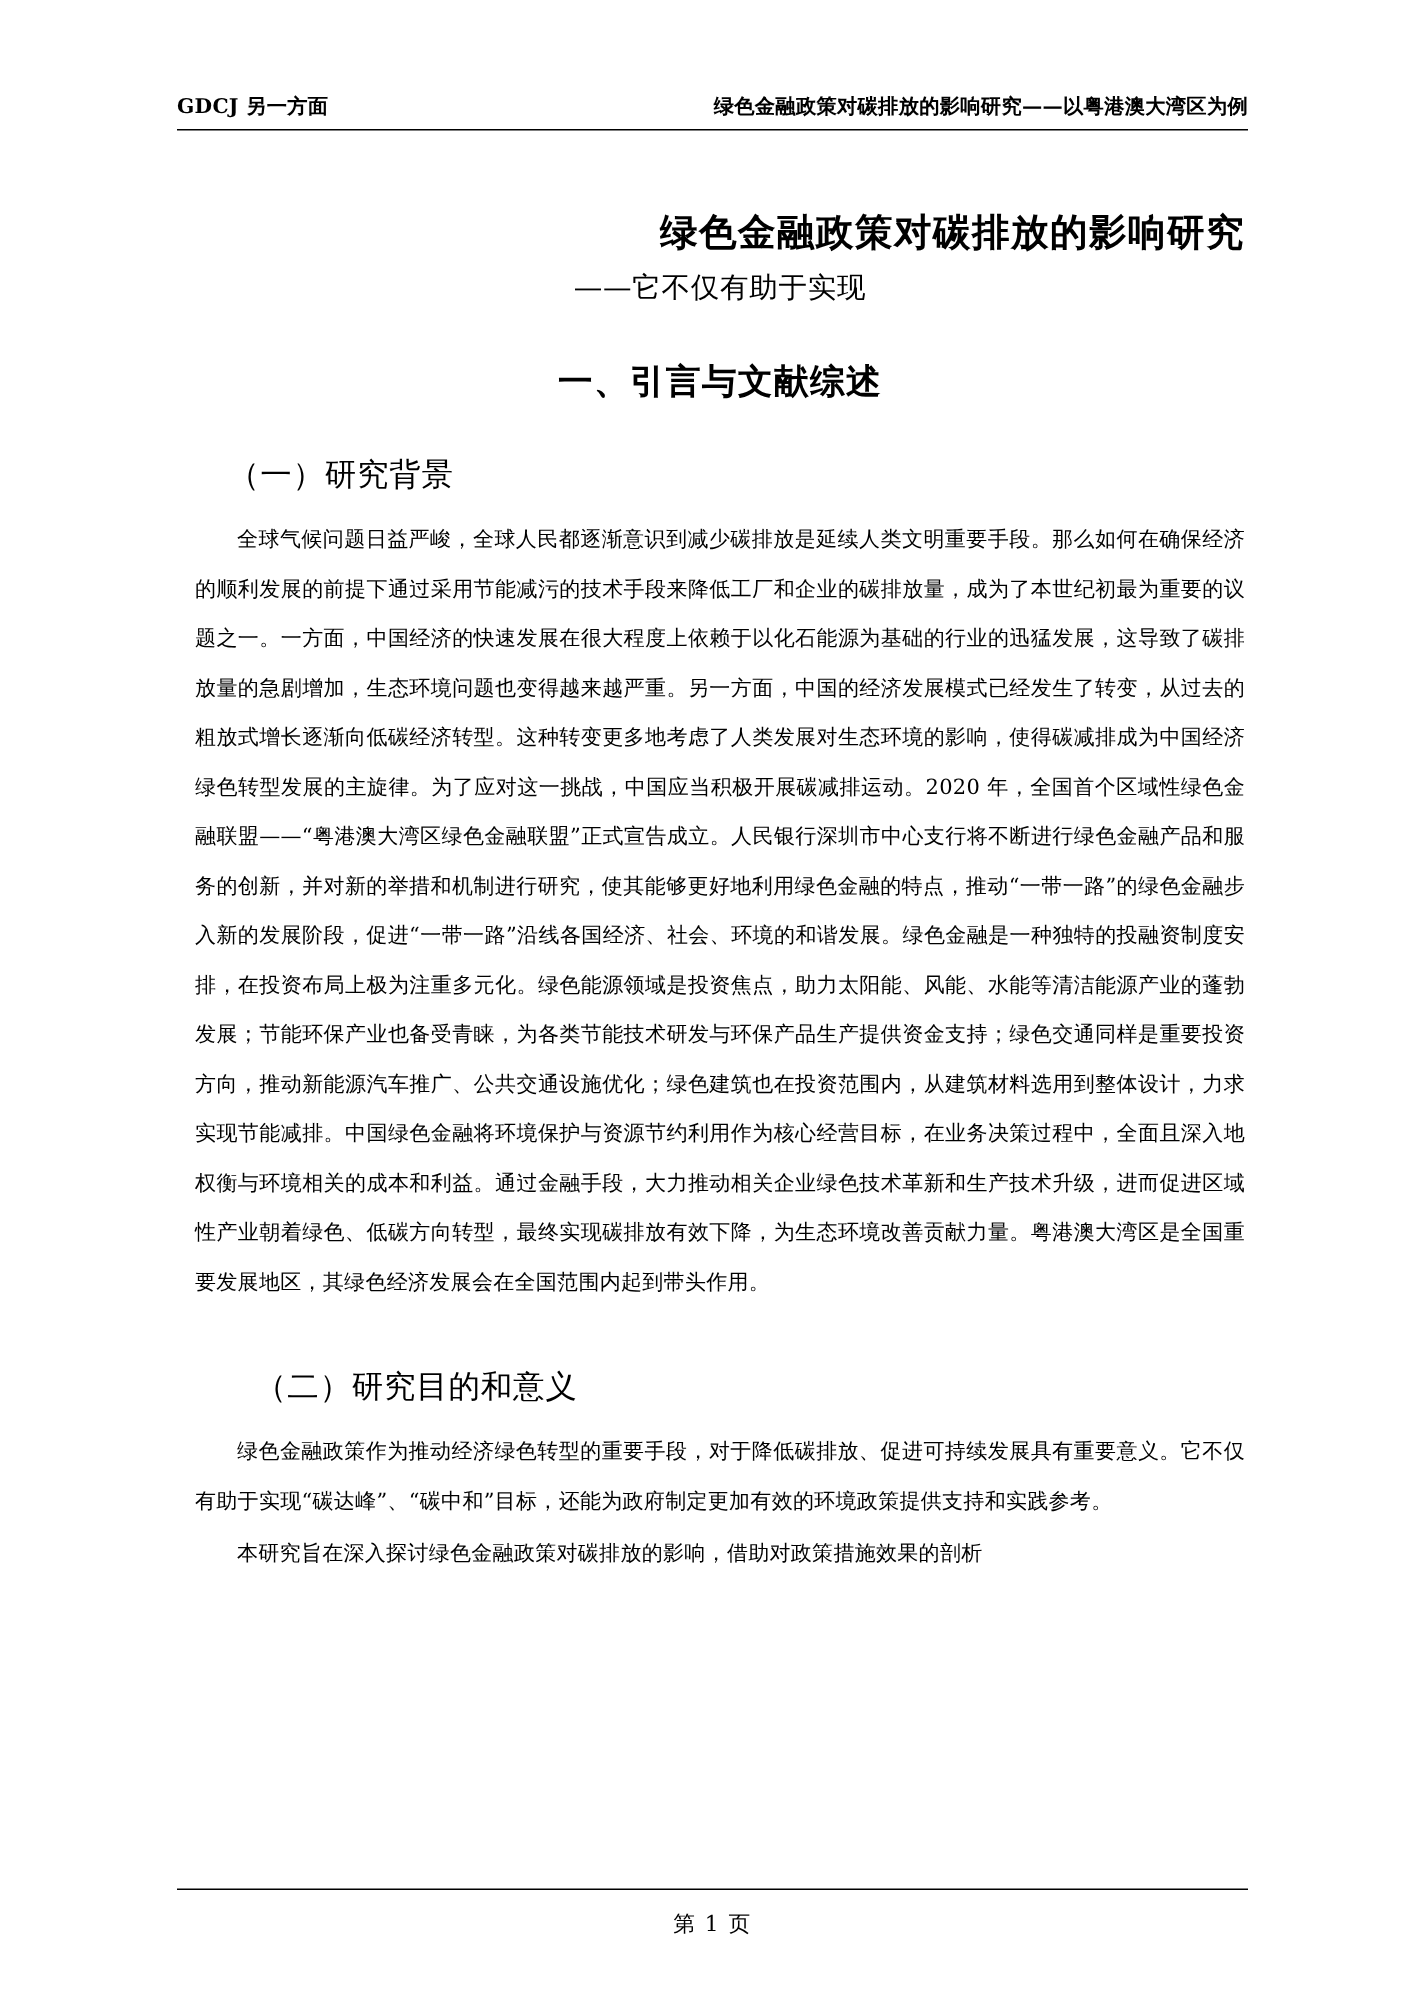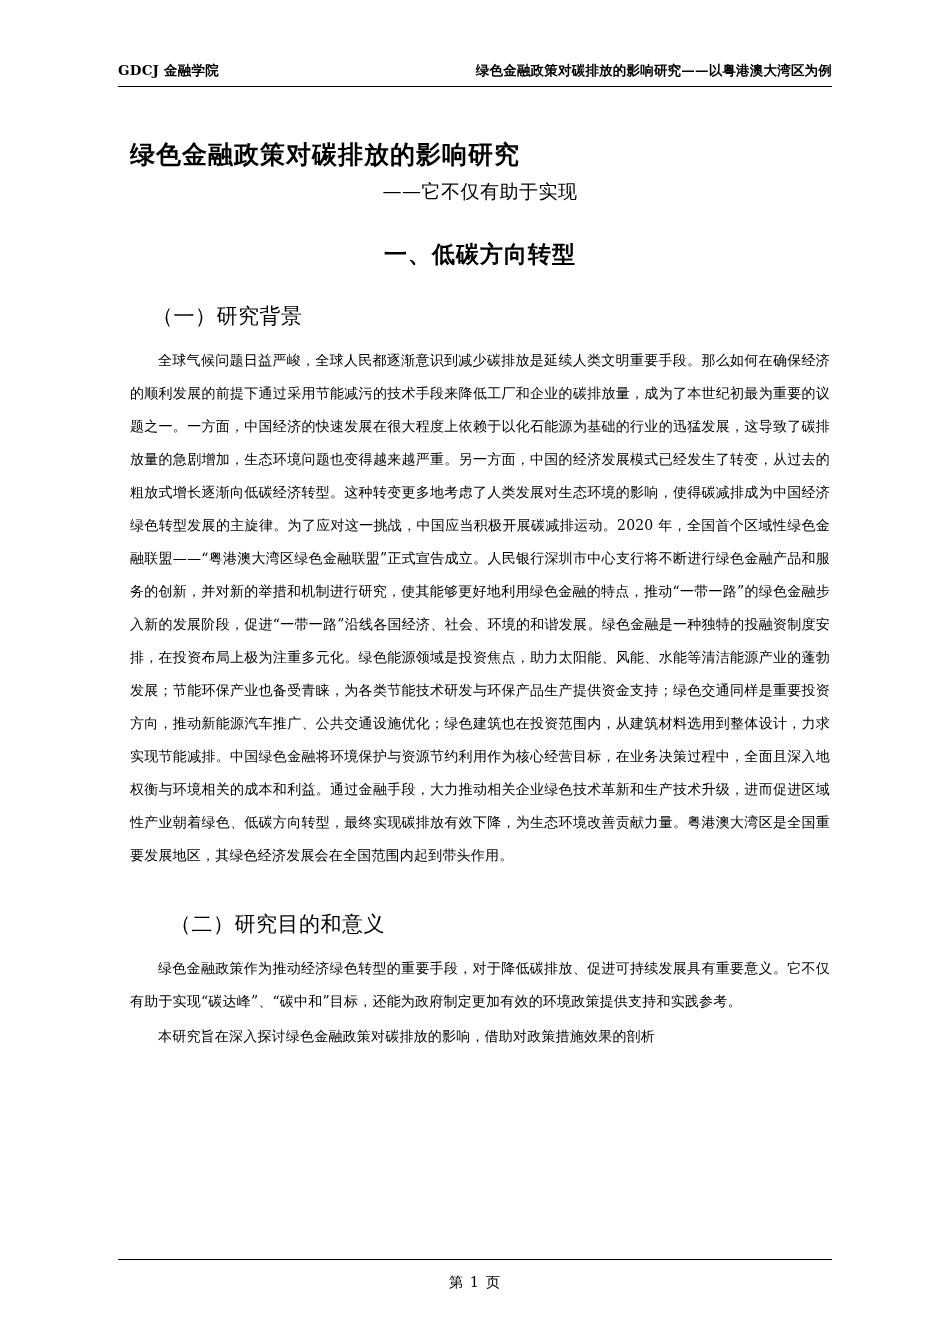"GDCJ 金融学院" span.header-left { text: 金融学院 -> 另一方面 }
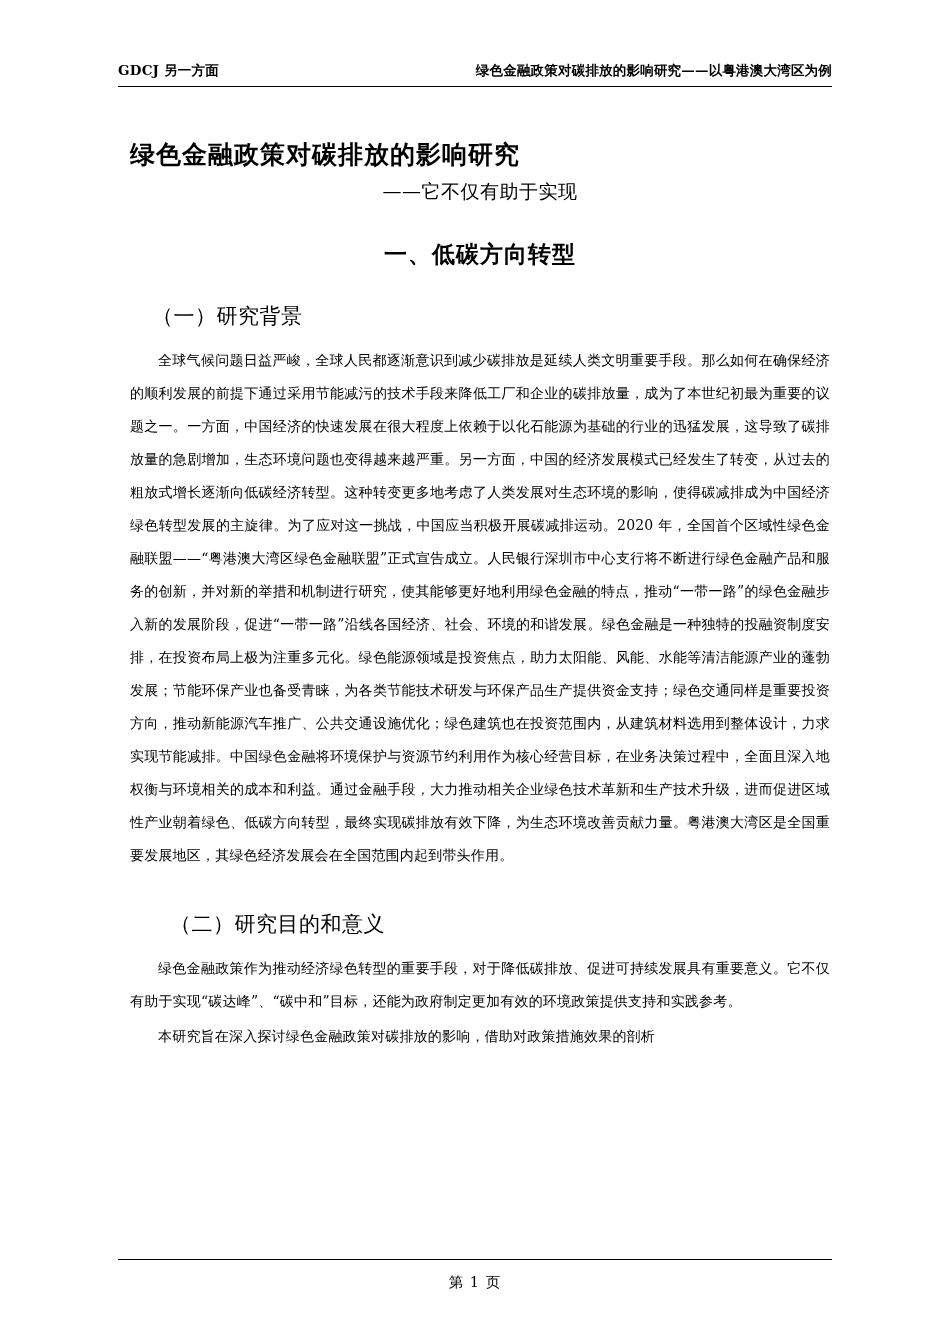"绿色金融政策对碳排放的影响研究" h1.doc-title { text-align: left -> right }
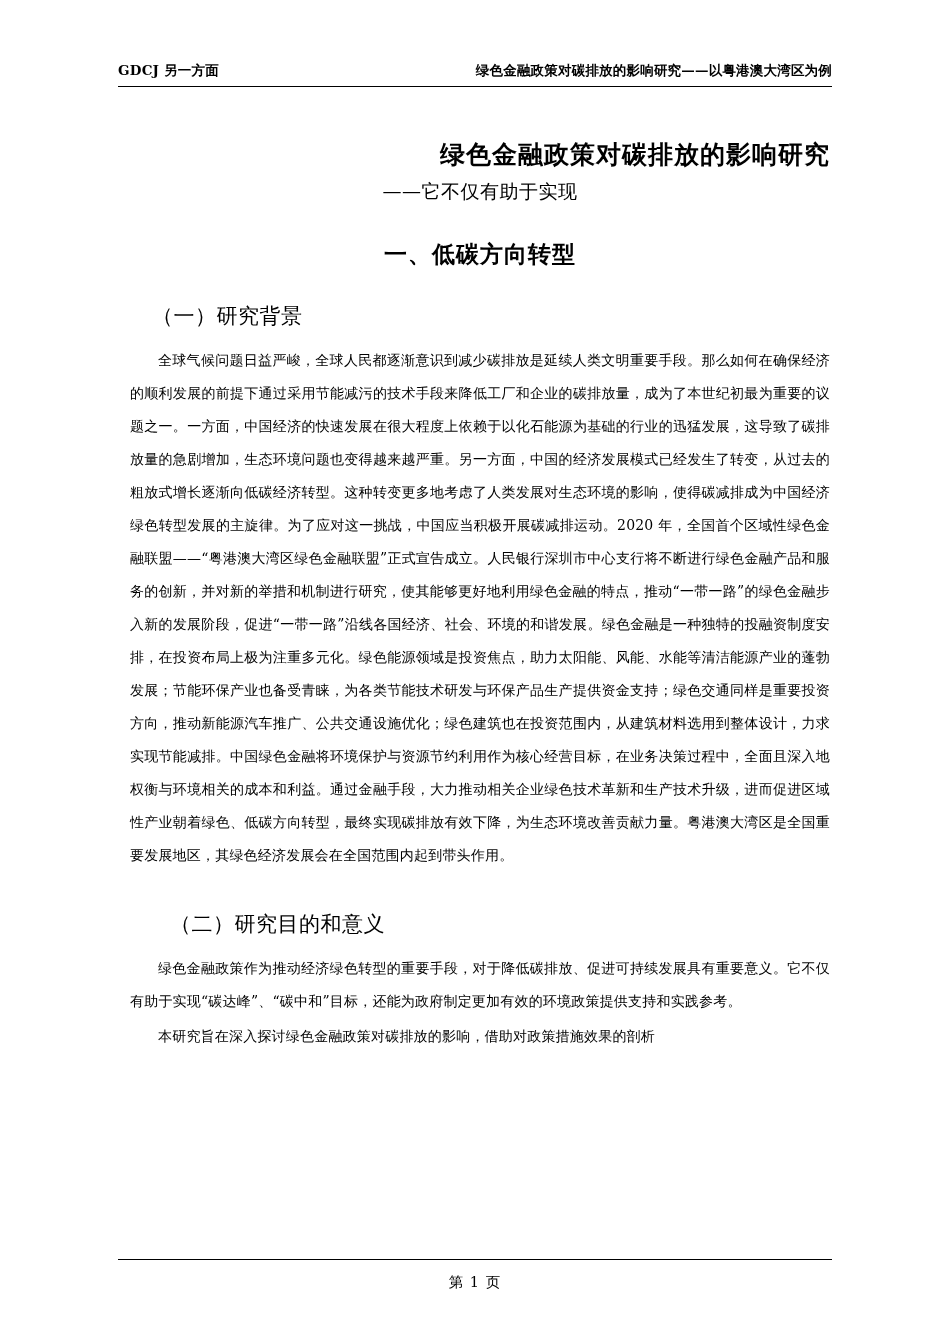"一、低碳方向转型" h2.section-title { text: 低碳方向转型 -> 引言与文献综述 }
